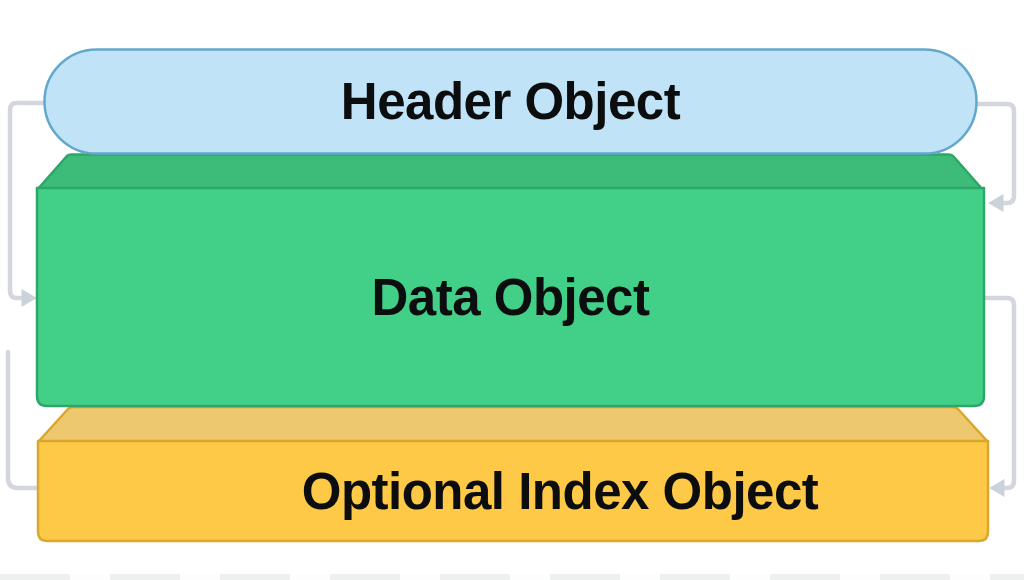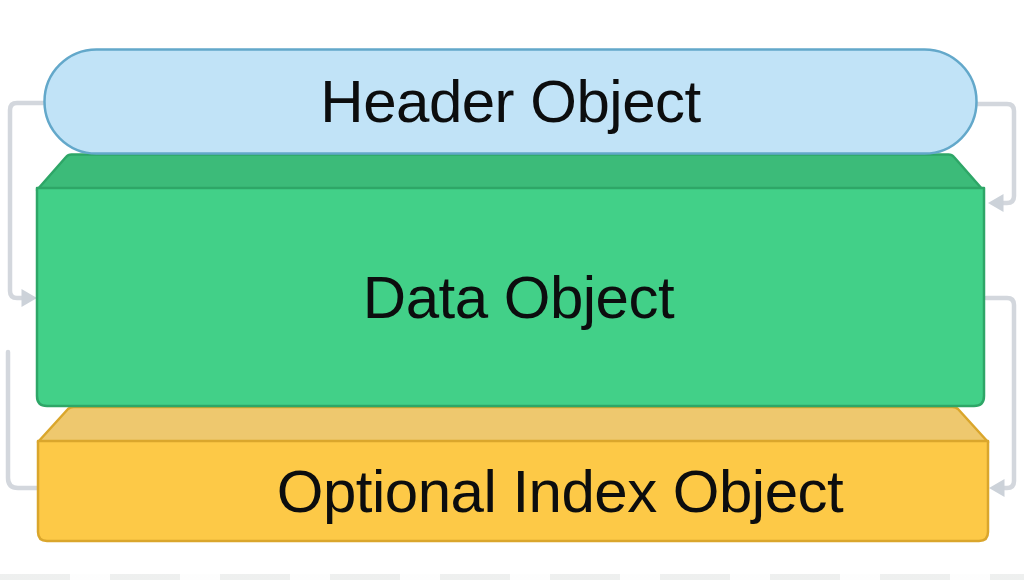"Header Object" .label { font-size: 60px -> 51px; font-weight: 400 -> 700 }
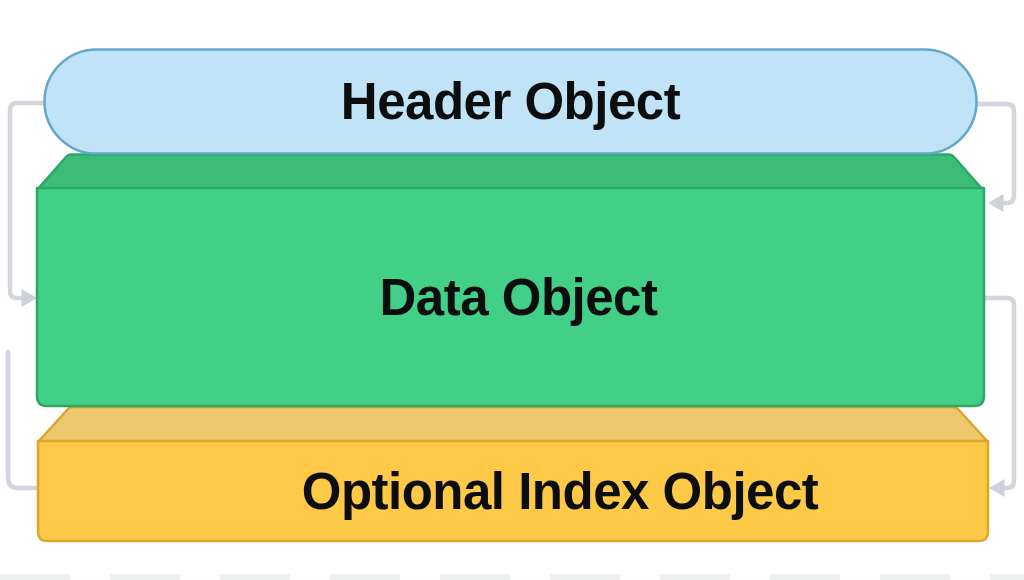"Data Object" .label-data { padding-left: 8px -> none }
